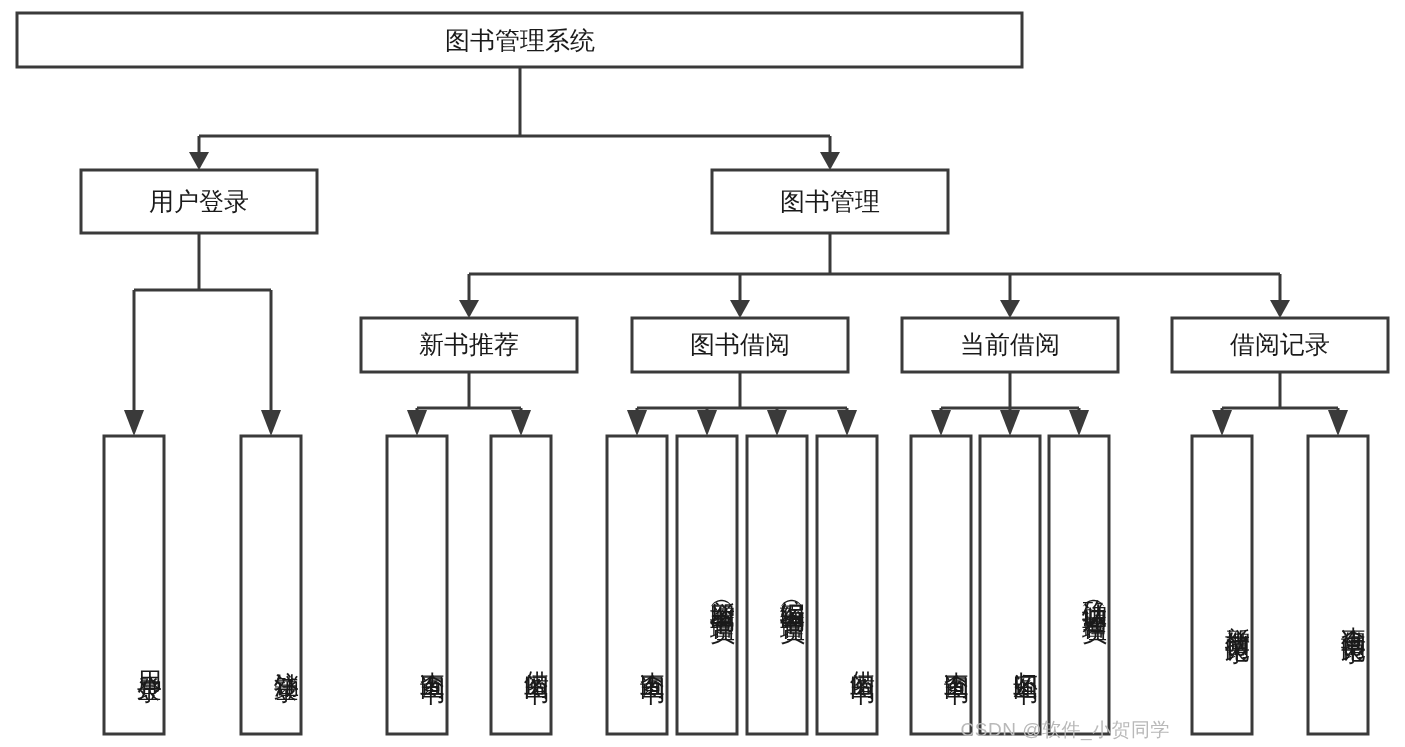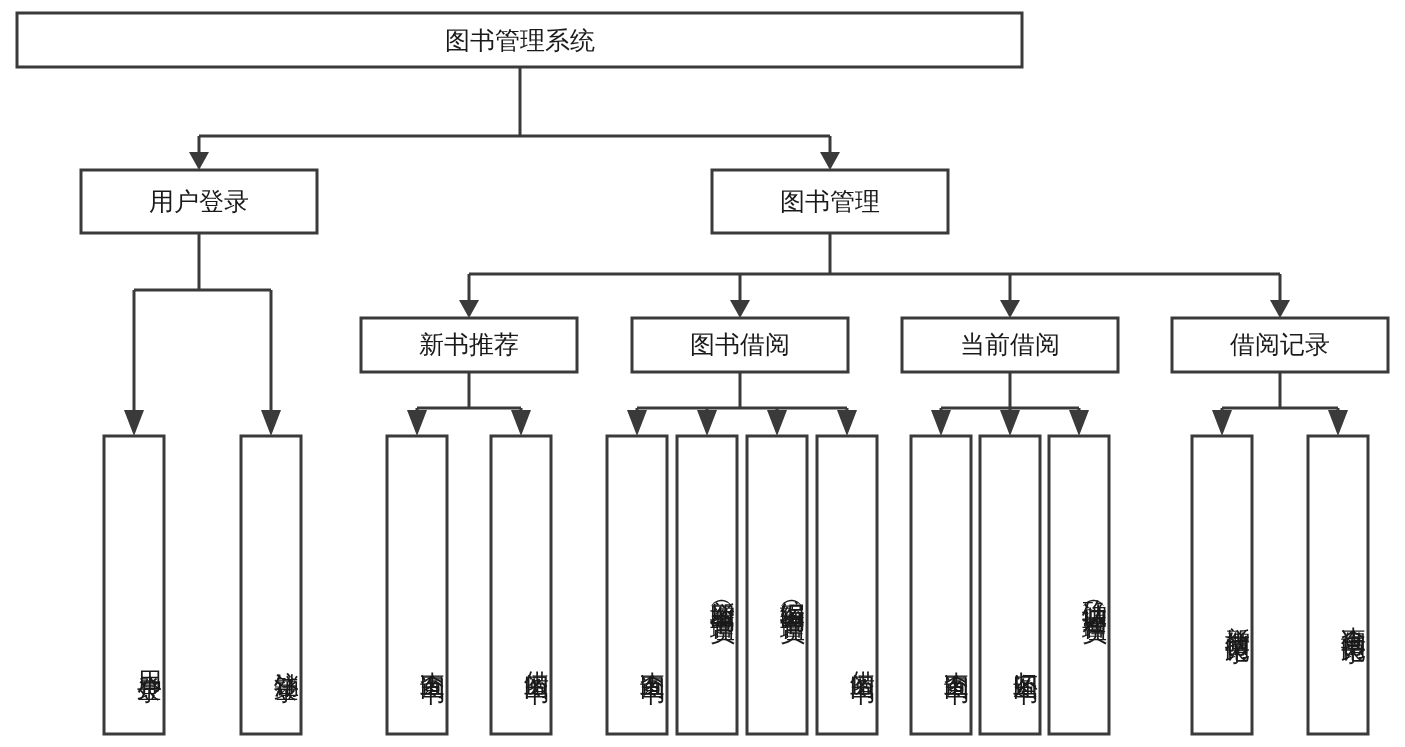"CSDN @软件_小贺同学" div.watermark { html: none -> <div>CSDN @软件_小贺同学</div> }
